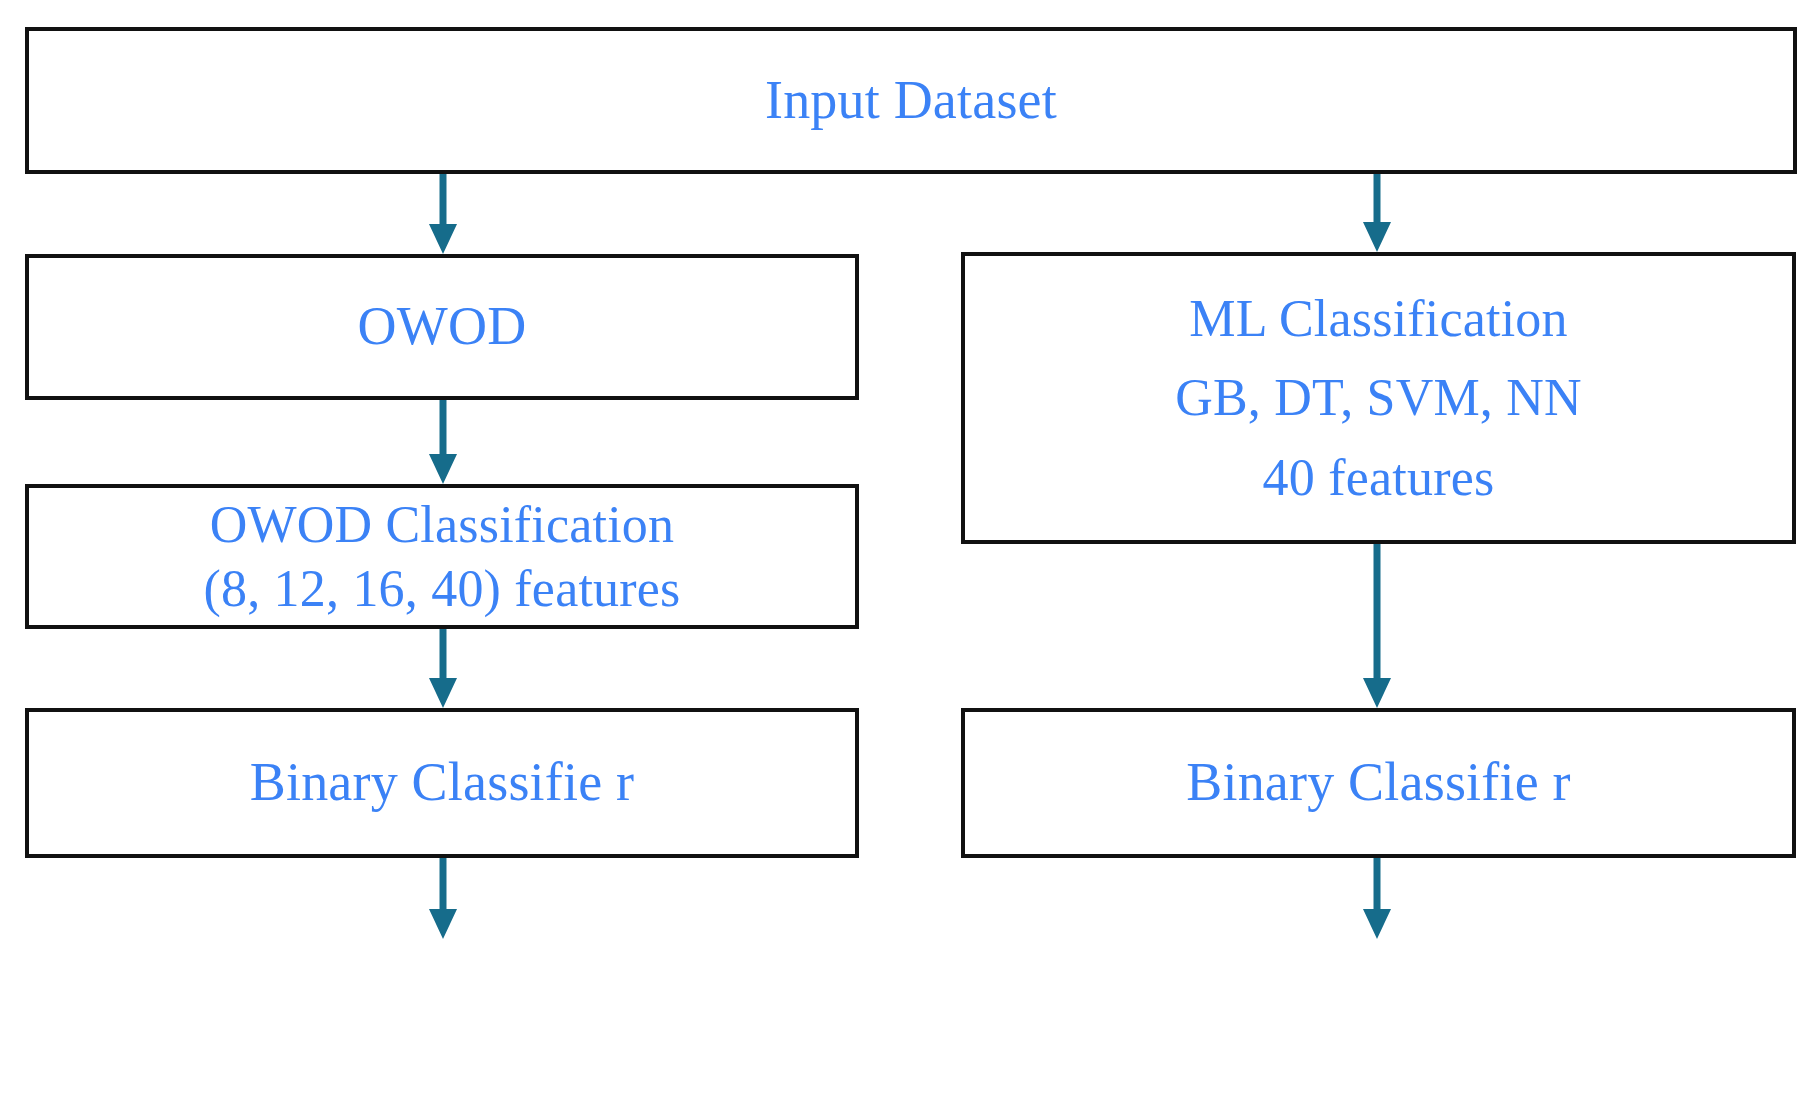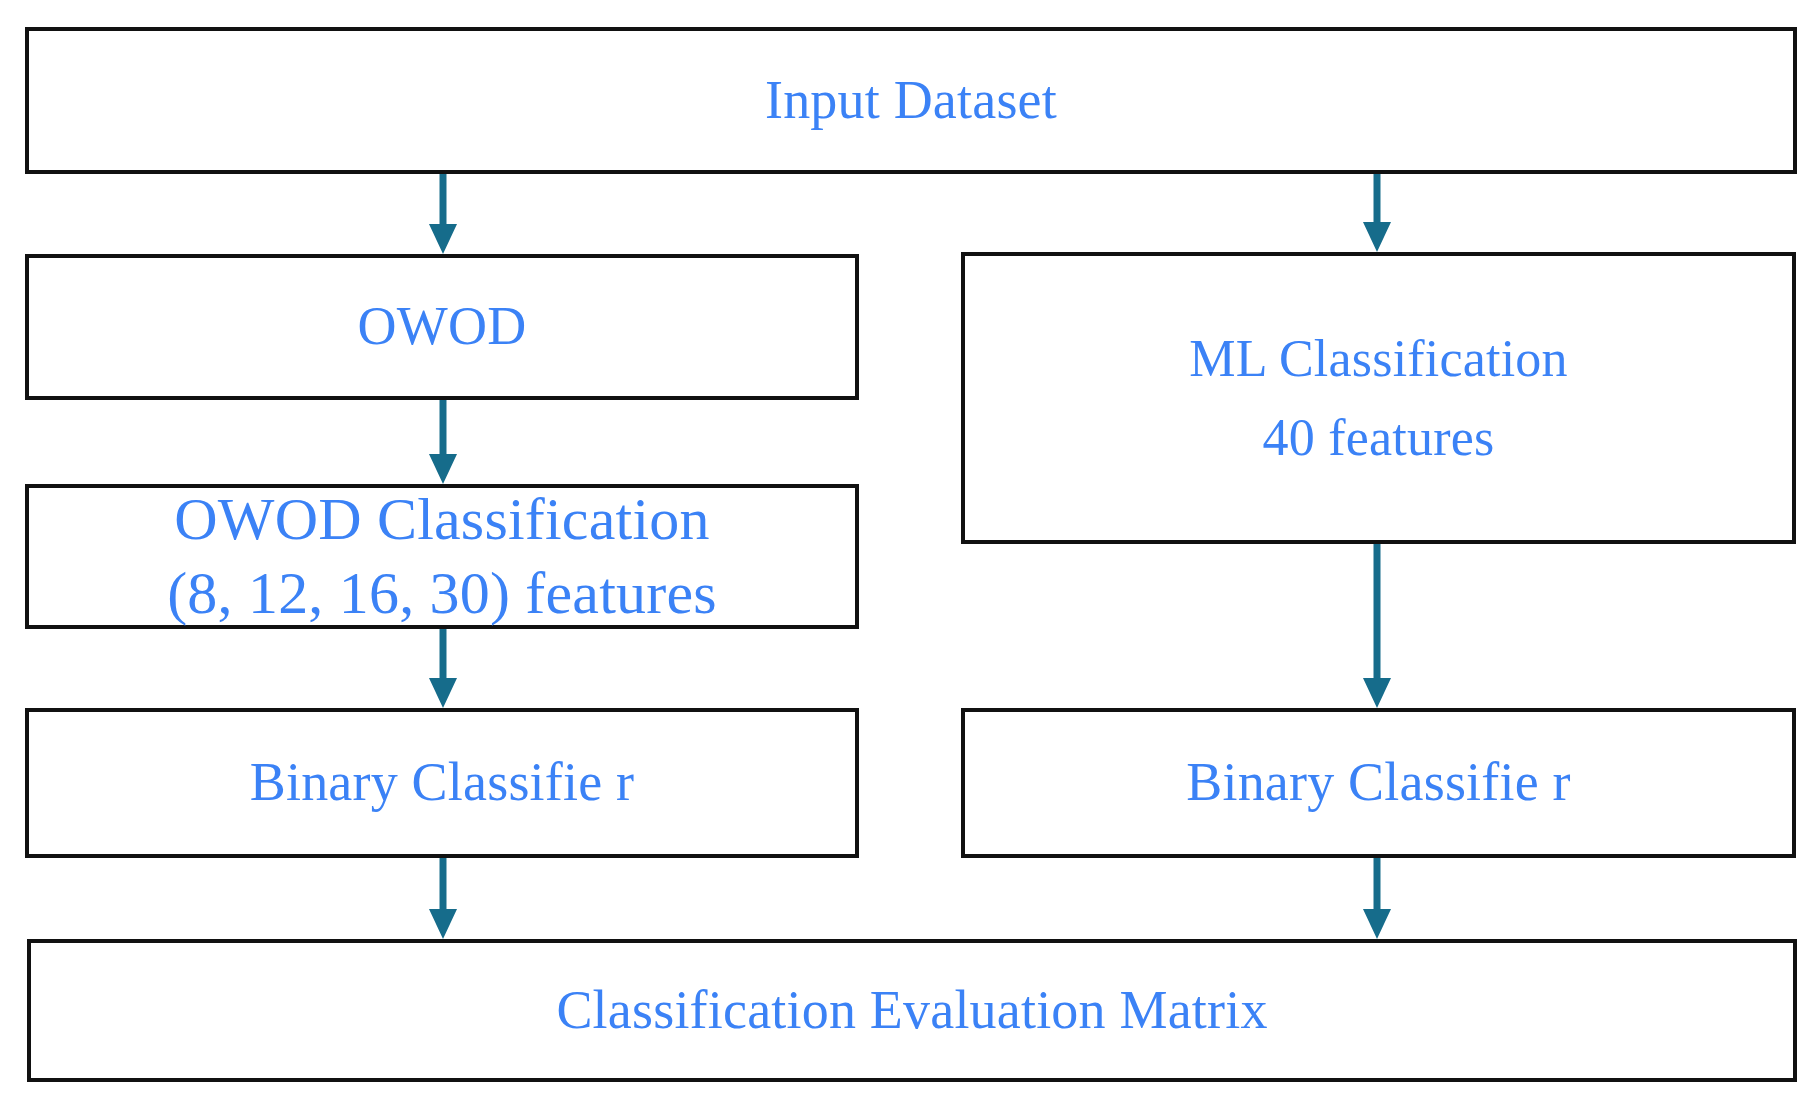"GB, DT, SVM, NN" span.line { html: none -> <span>GB, DT, SVM, NN</span> }
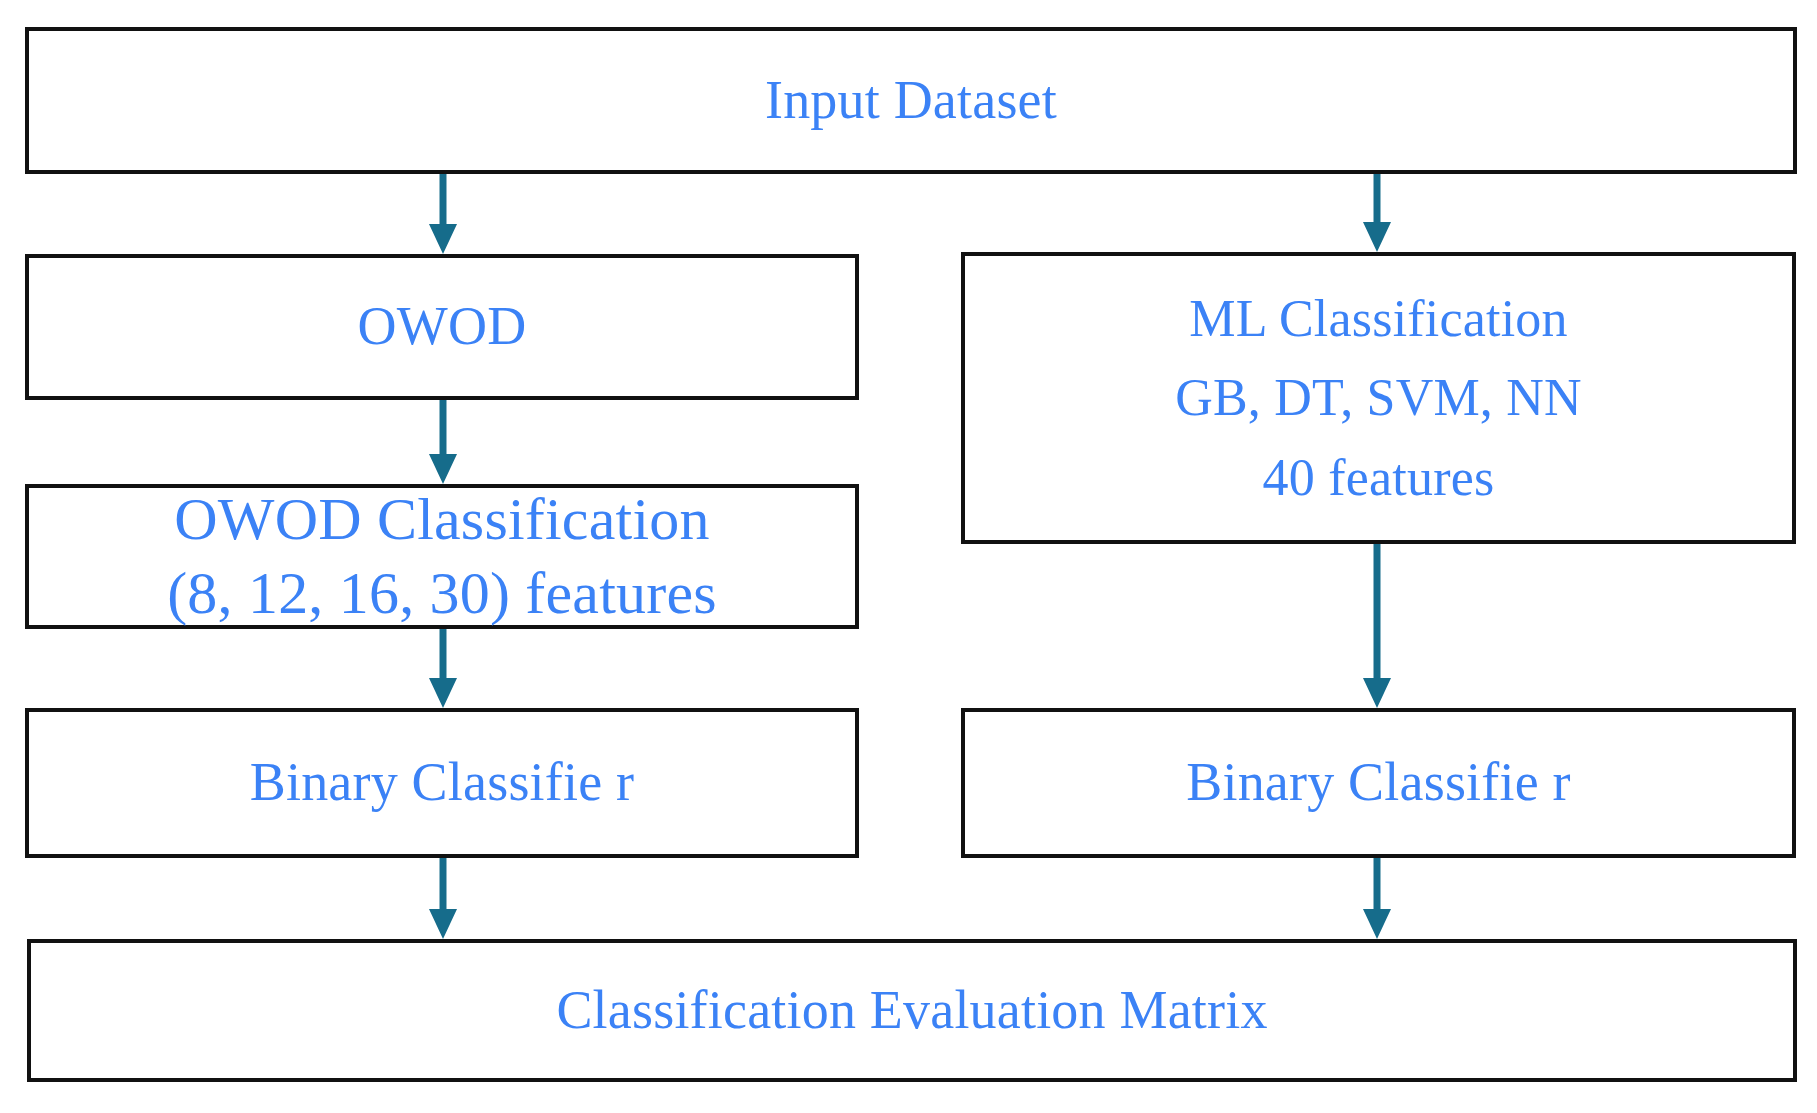"OWOD Classification" #node-owod-classification { font-size: 60px -> 52px }
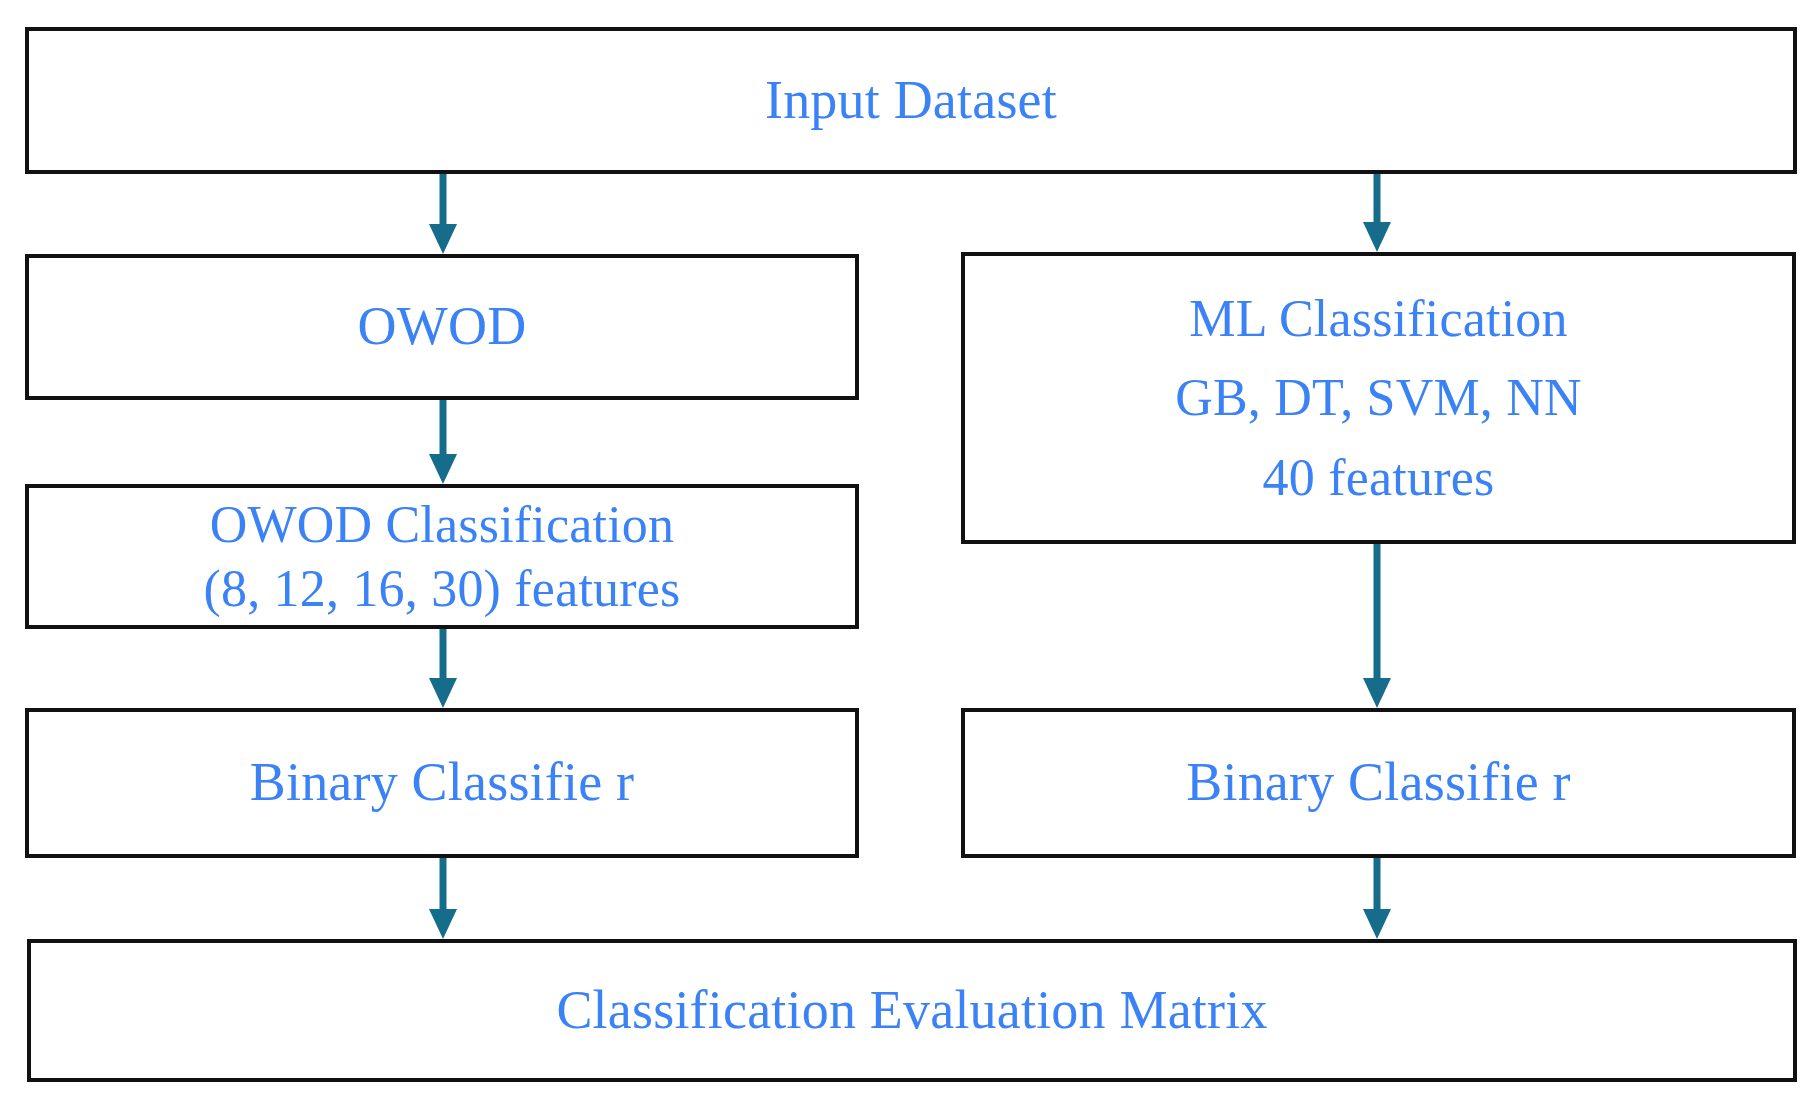"(8, 12, 16, 30) features" span.line { text: 30 -> 40 }
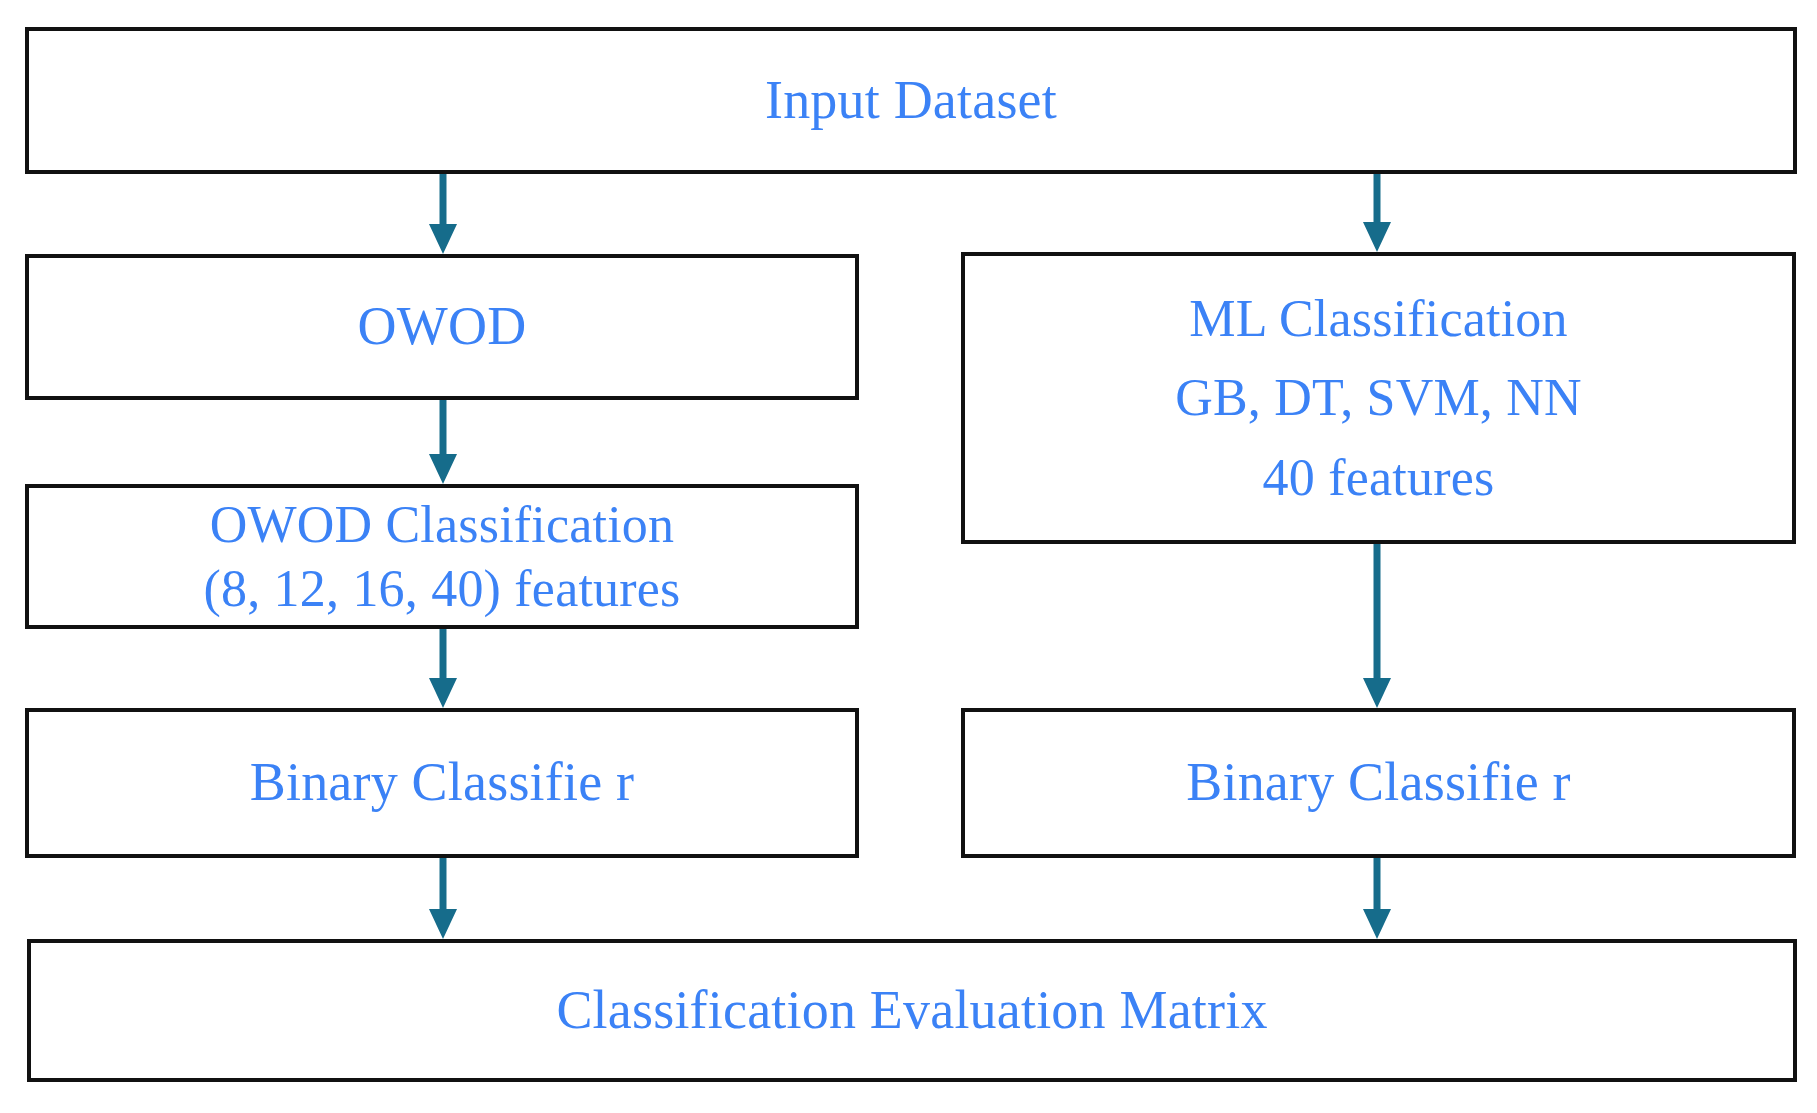"Classification Evaluation Matrix" div.node { html: <div> <span>Classification Evaluation Matrix</span> </div> -> none }
